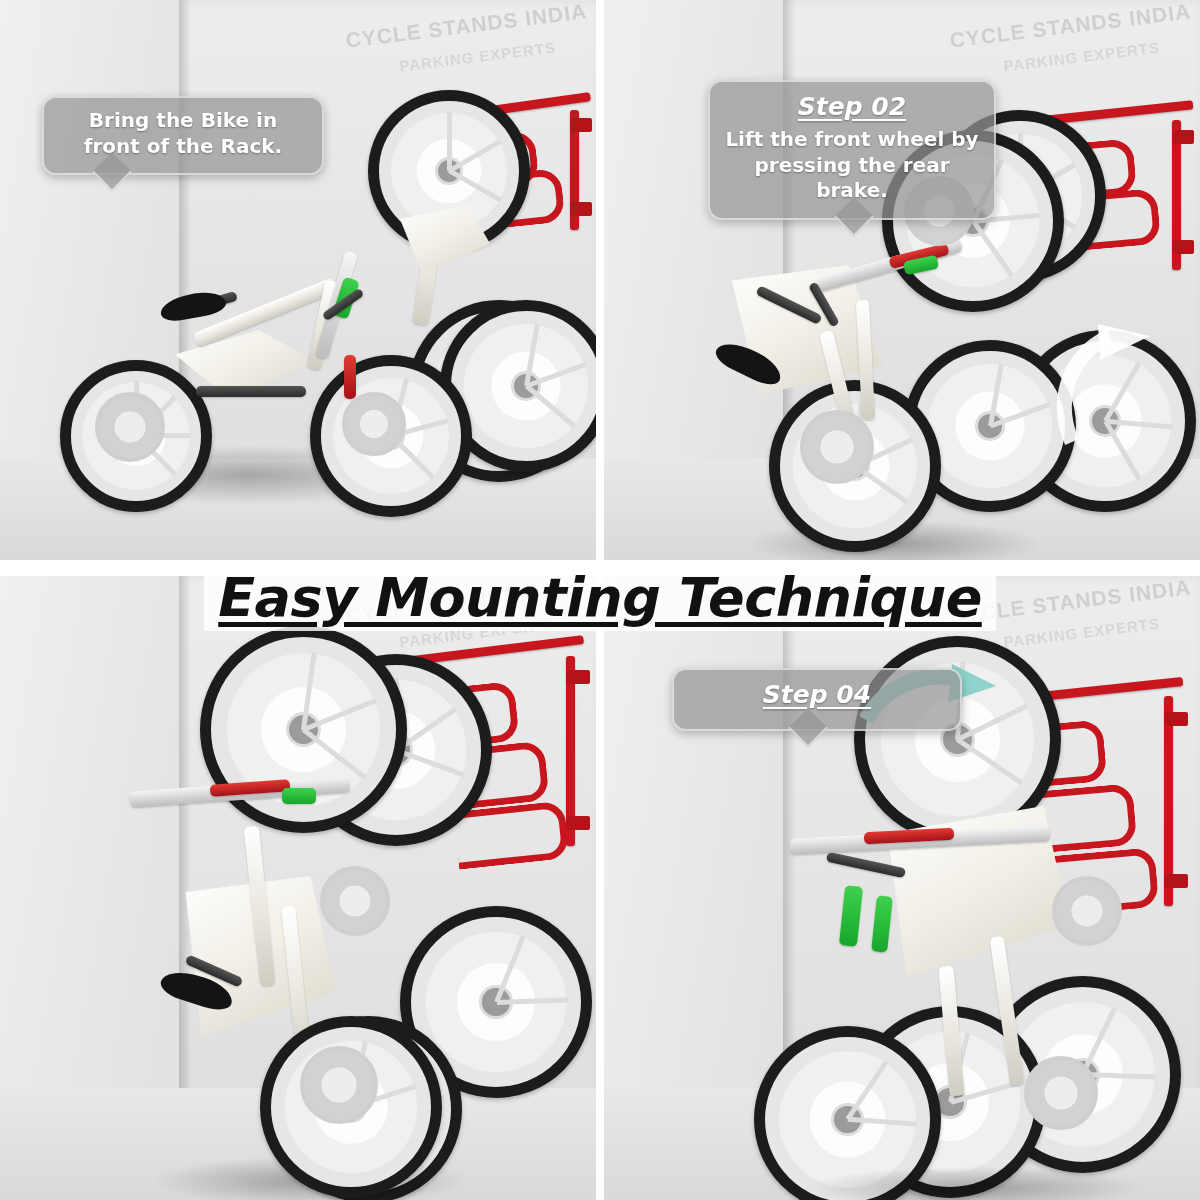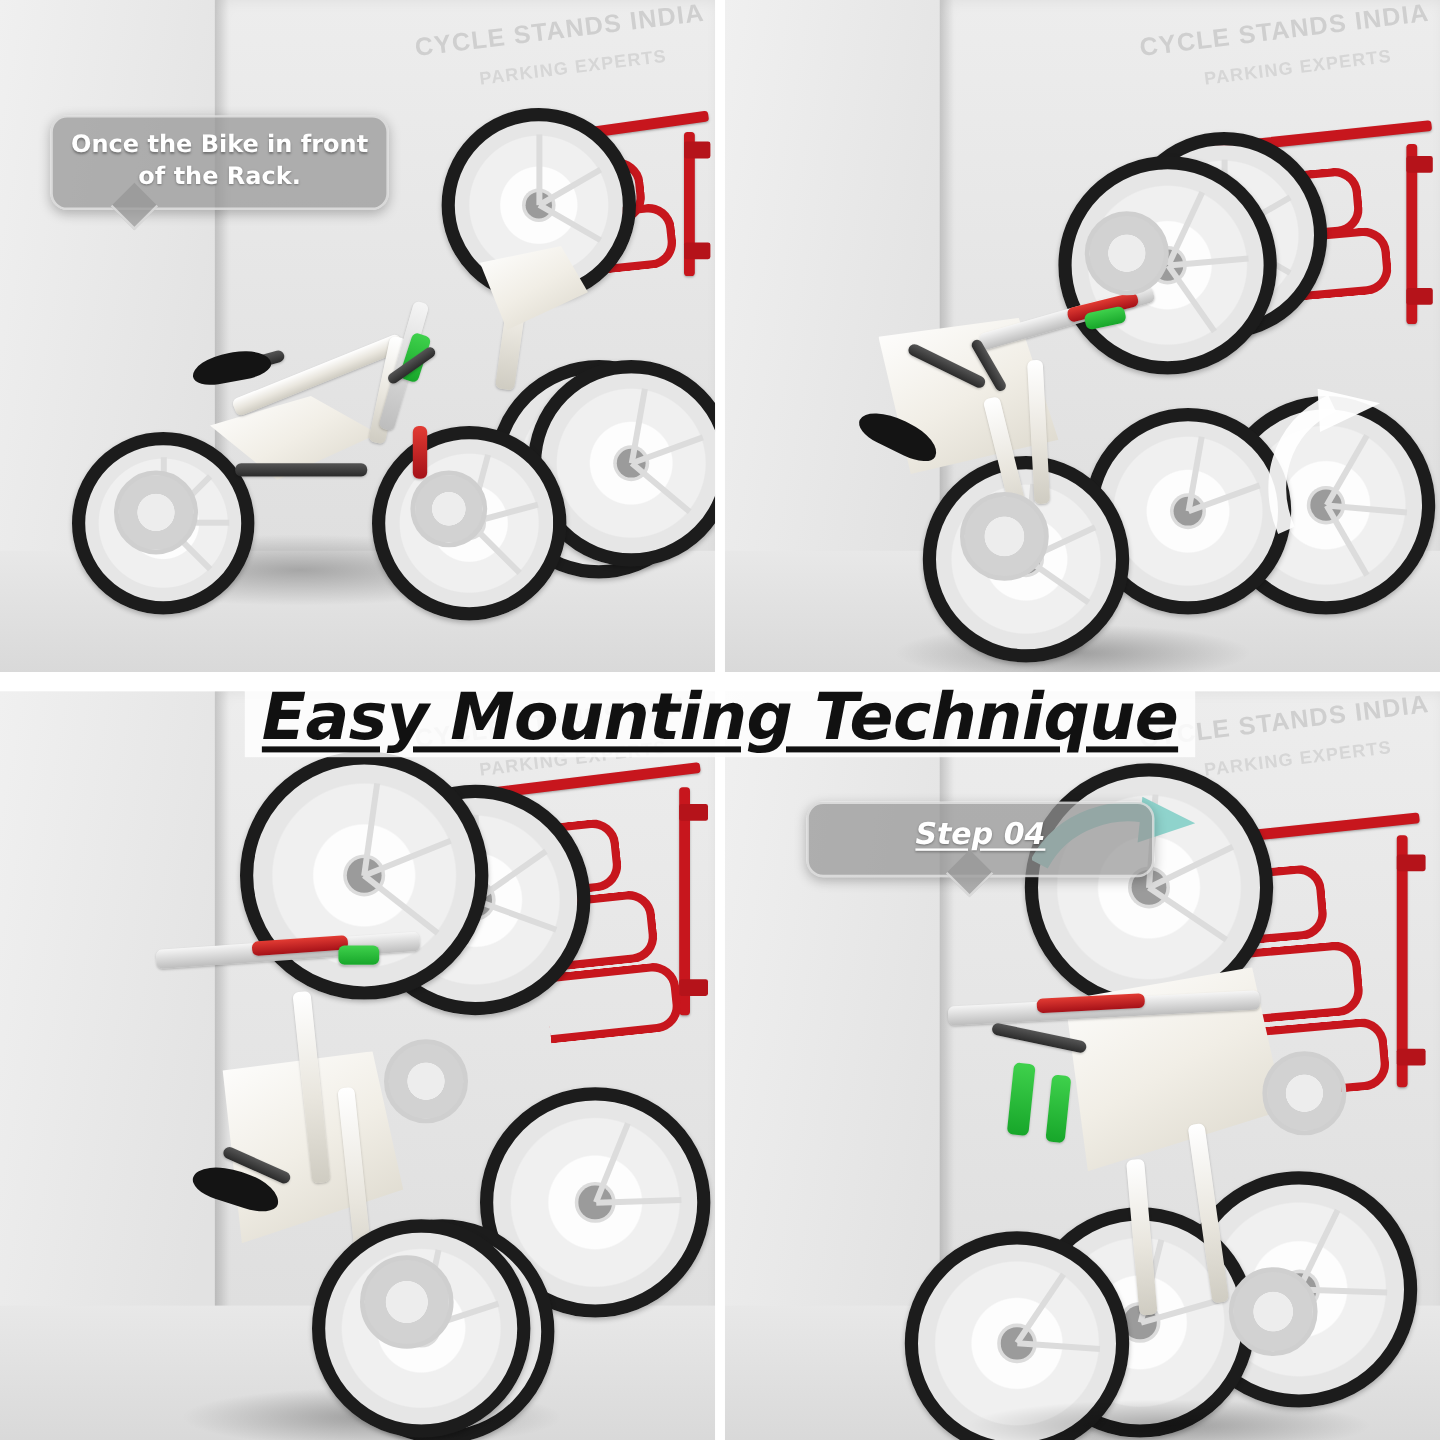"Once the Bike in front" div.step-body { text: Once -> Bring }
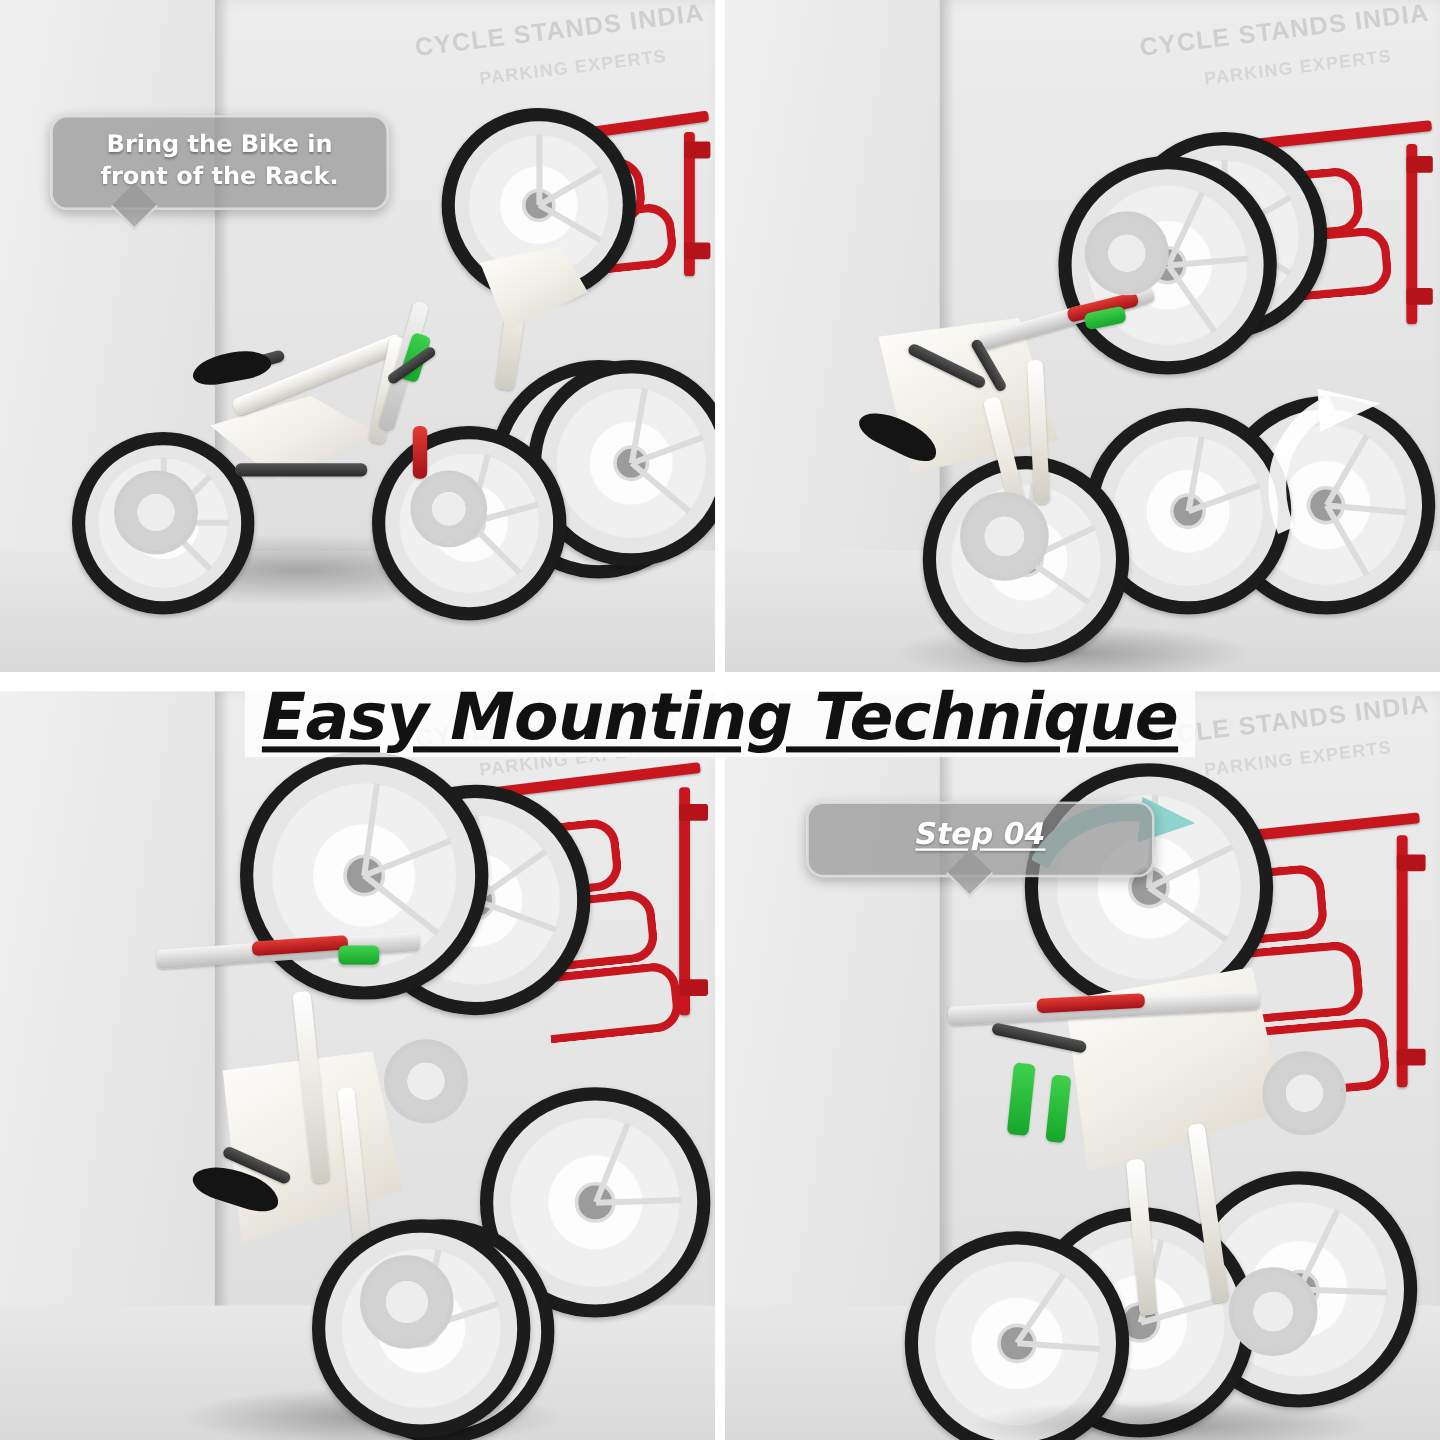"Step 02" div.callout { html: none -> <div> <div>Step 02</div> <div>Lift the front wheel by pressing the rear brake.</div> <div></div> </div> }
